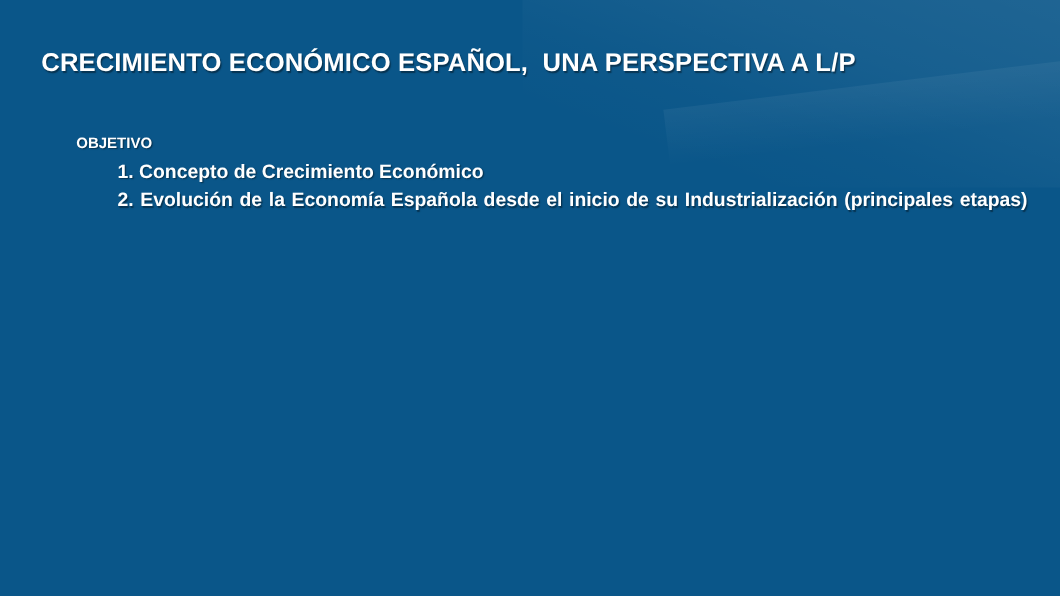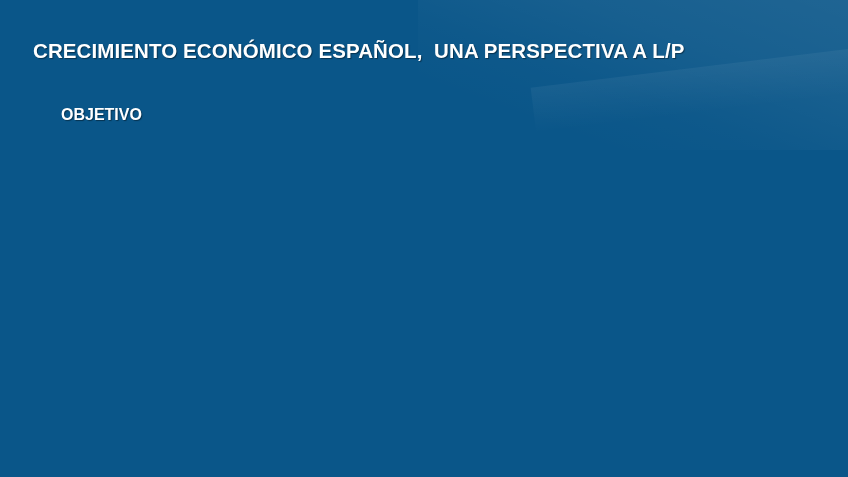"OBJETIVO" .section-heading { font-size: 16px -> 12px }
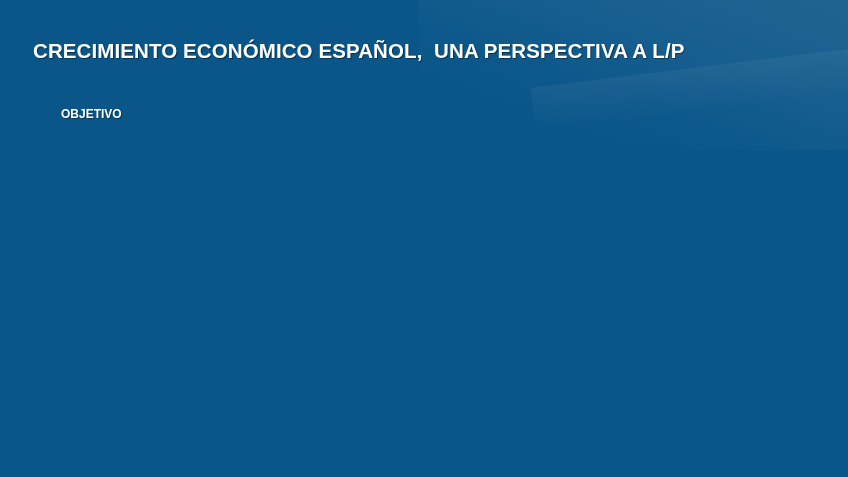"1. Concepto de Crecimiento Económico" li.txt { html: none -> <li>1. Concepto de Crecimiento Económico</li> }
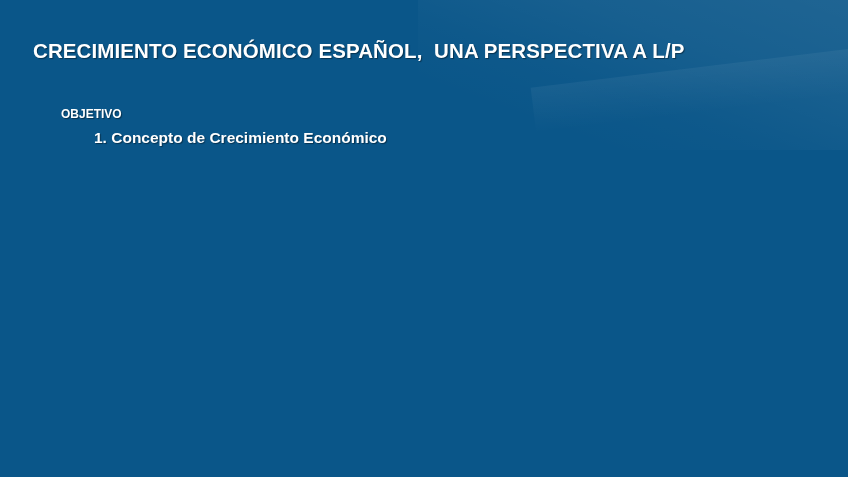"2. Evolución de la Economía" li.txt { html: none -> <li>2. Evolución de la Economía Española desde el inicio de su Industrialización (principales etapas)</li> }
